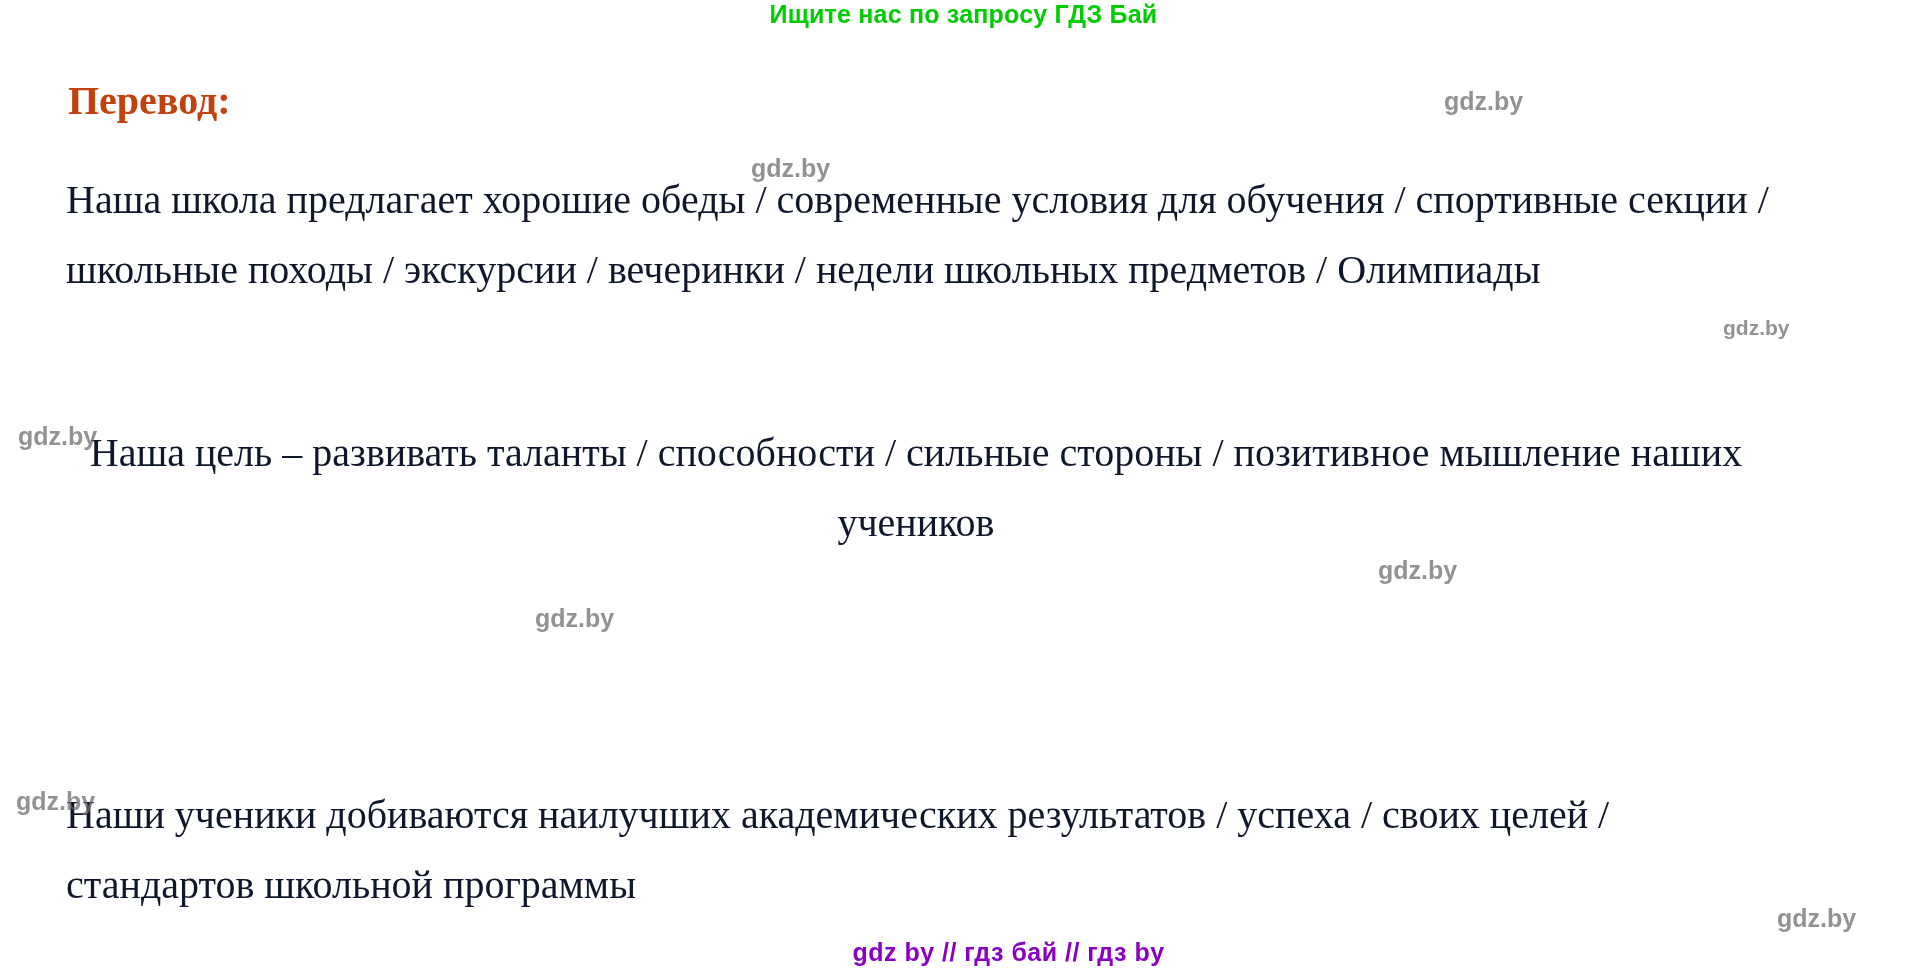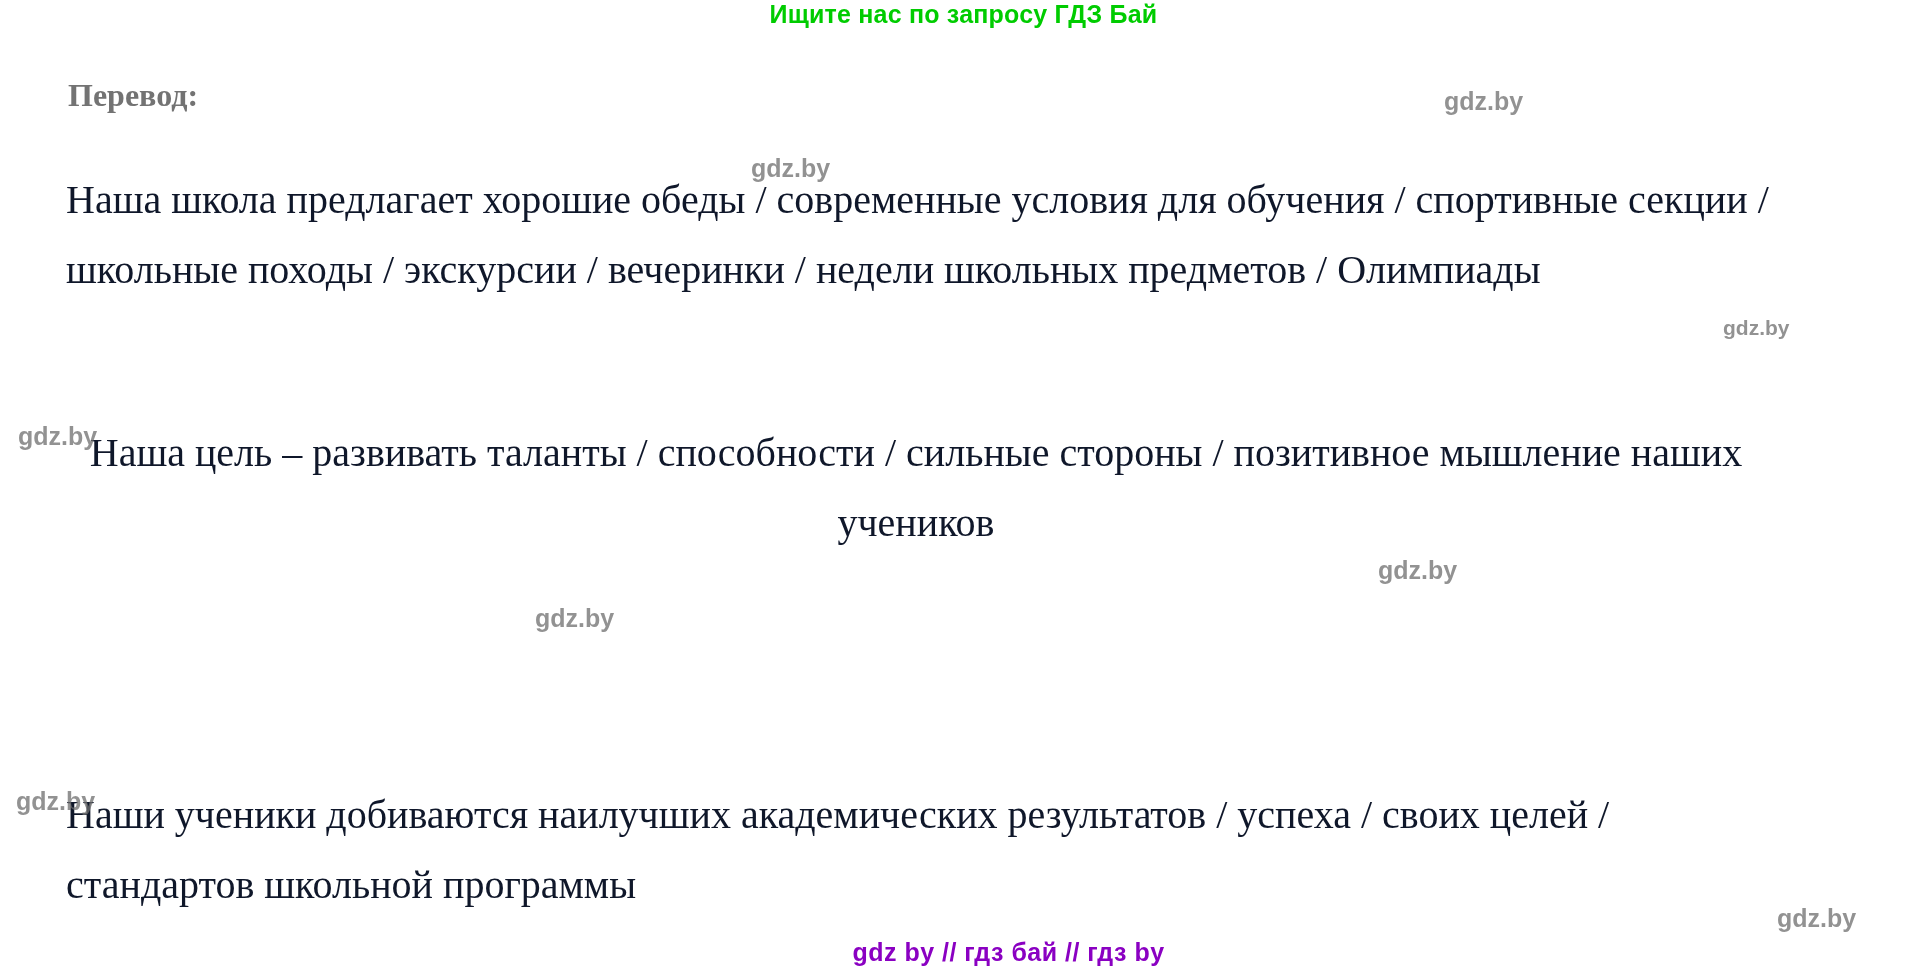"Перевод:" .heading { color: #737373 -> #c2410c; font-size: 32px -> 40px }
